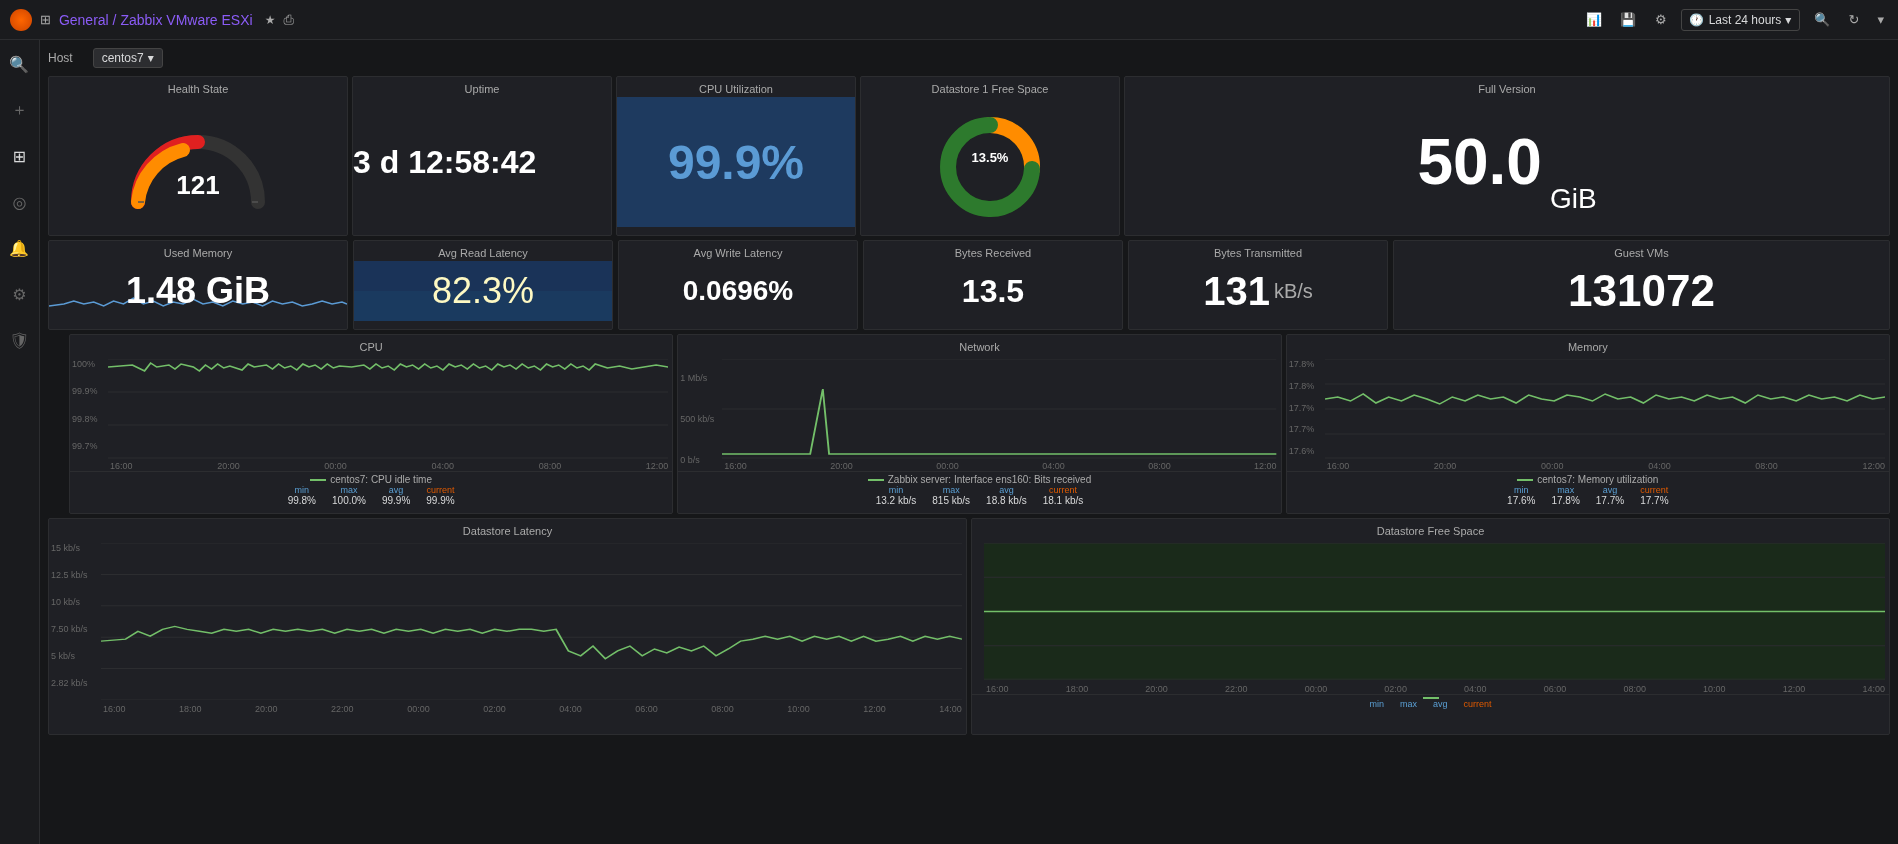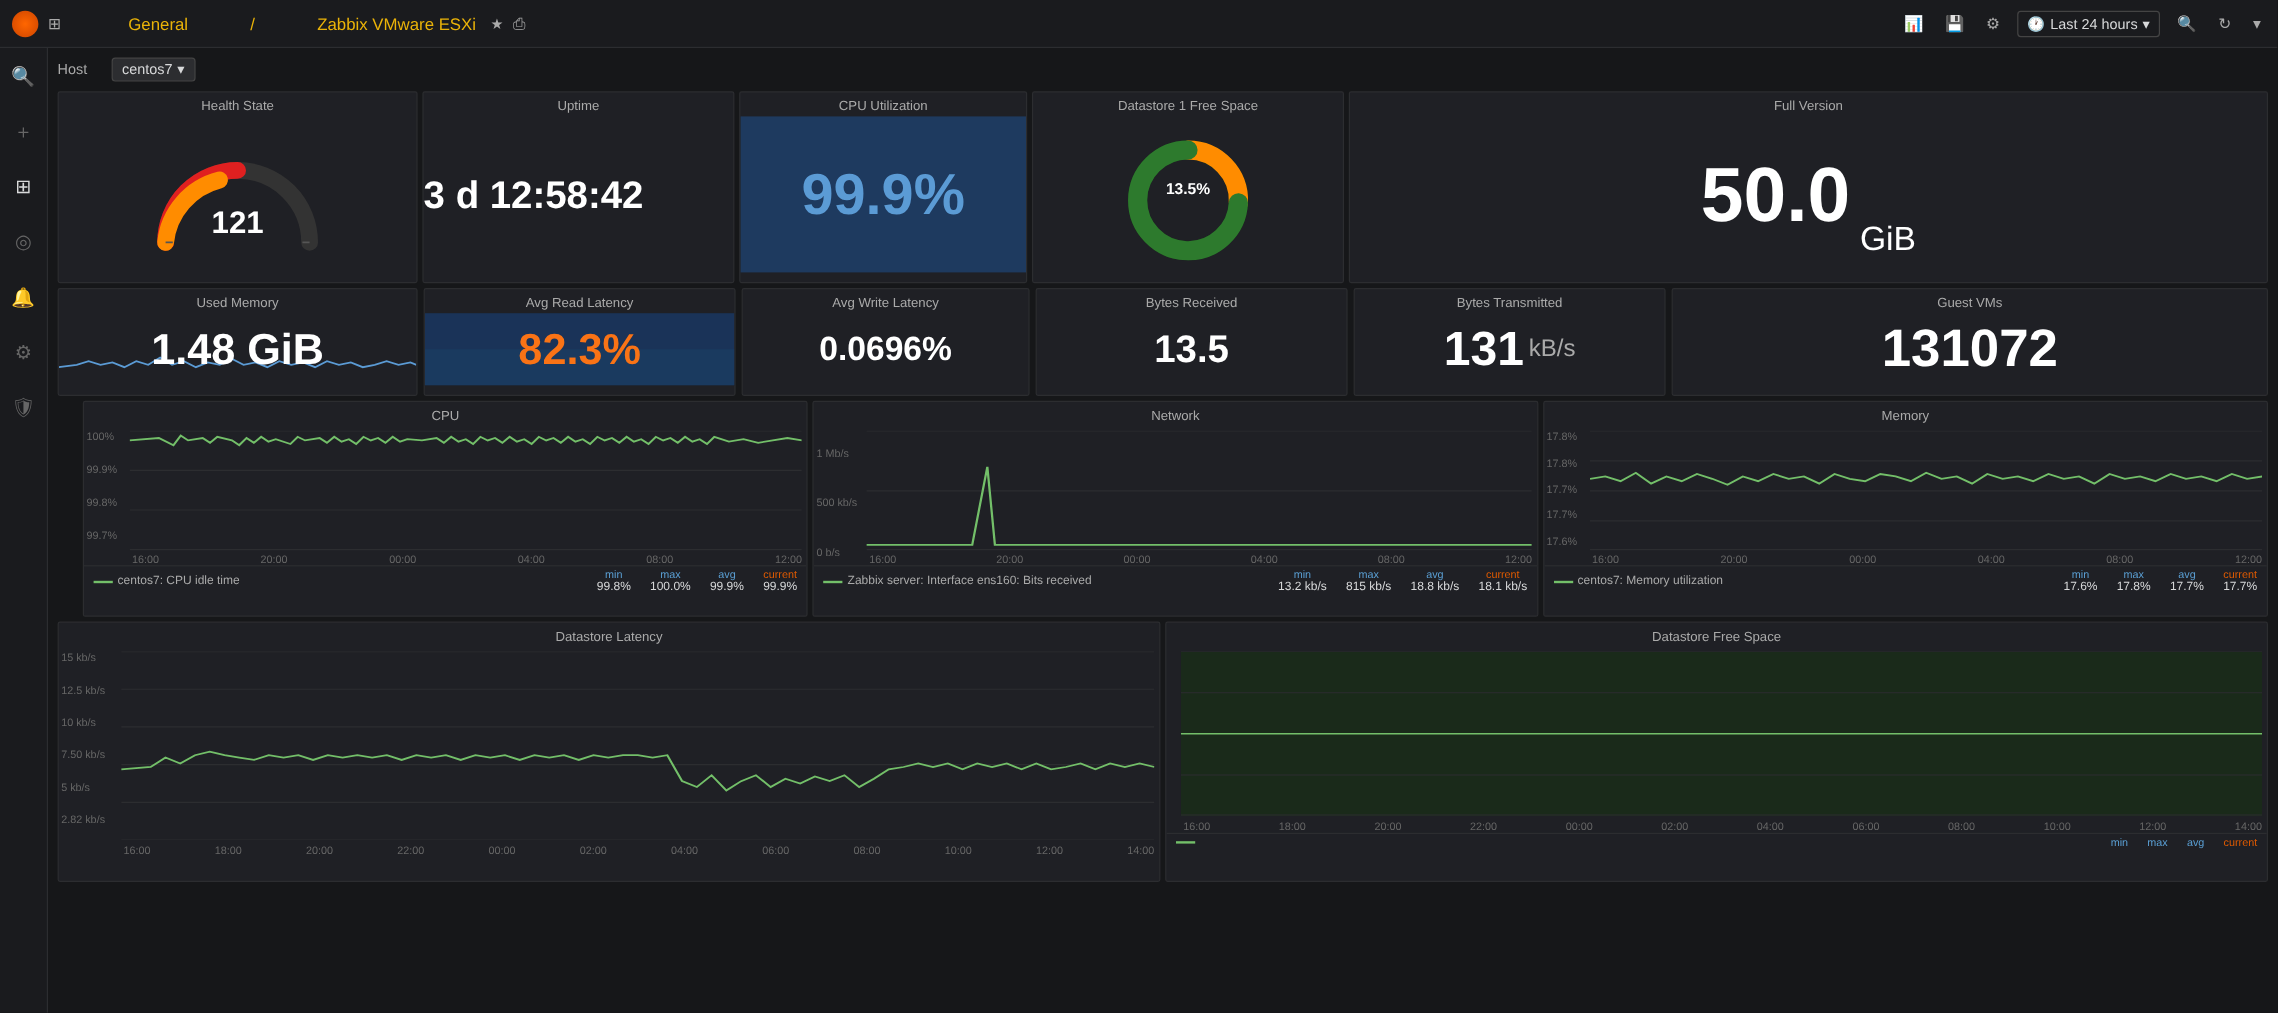"General" .topbar-title span { color: #eab308 -> #8b5cf6; margin-left: 48px -> none }
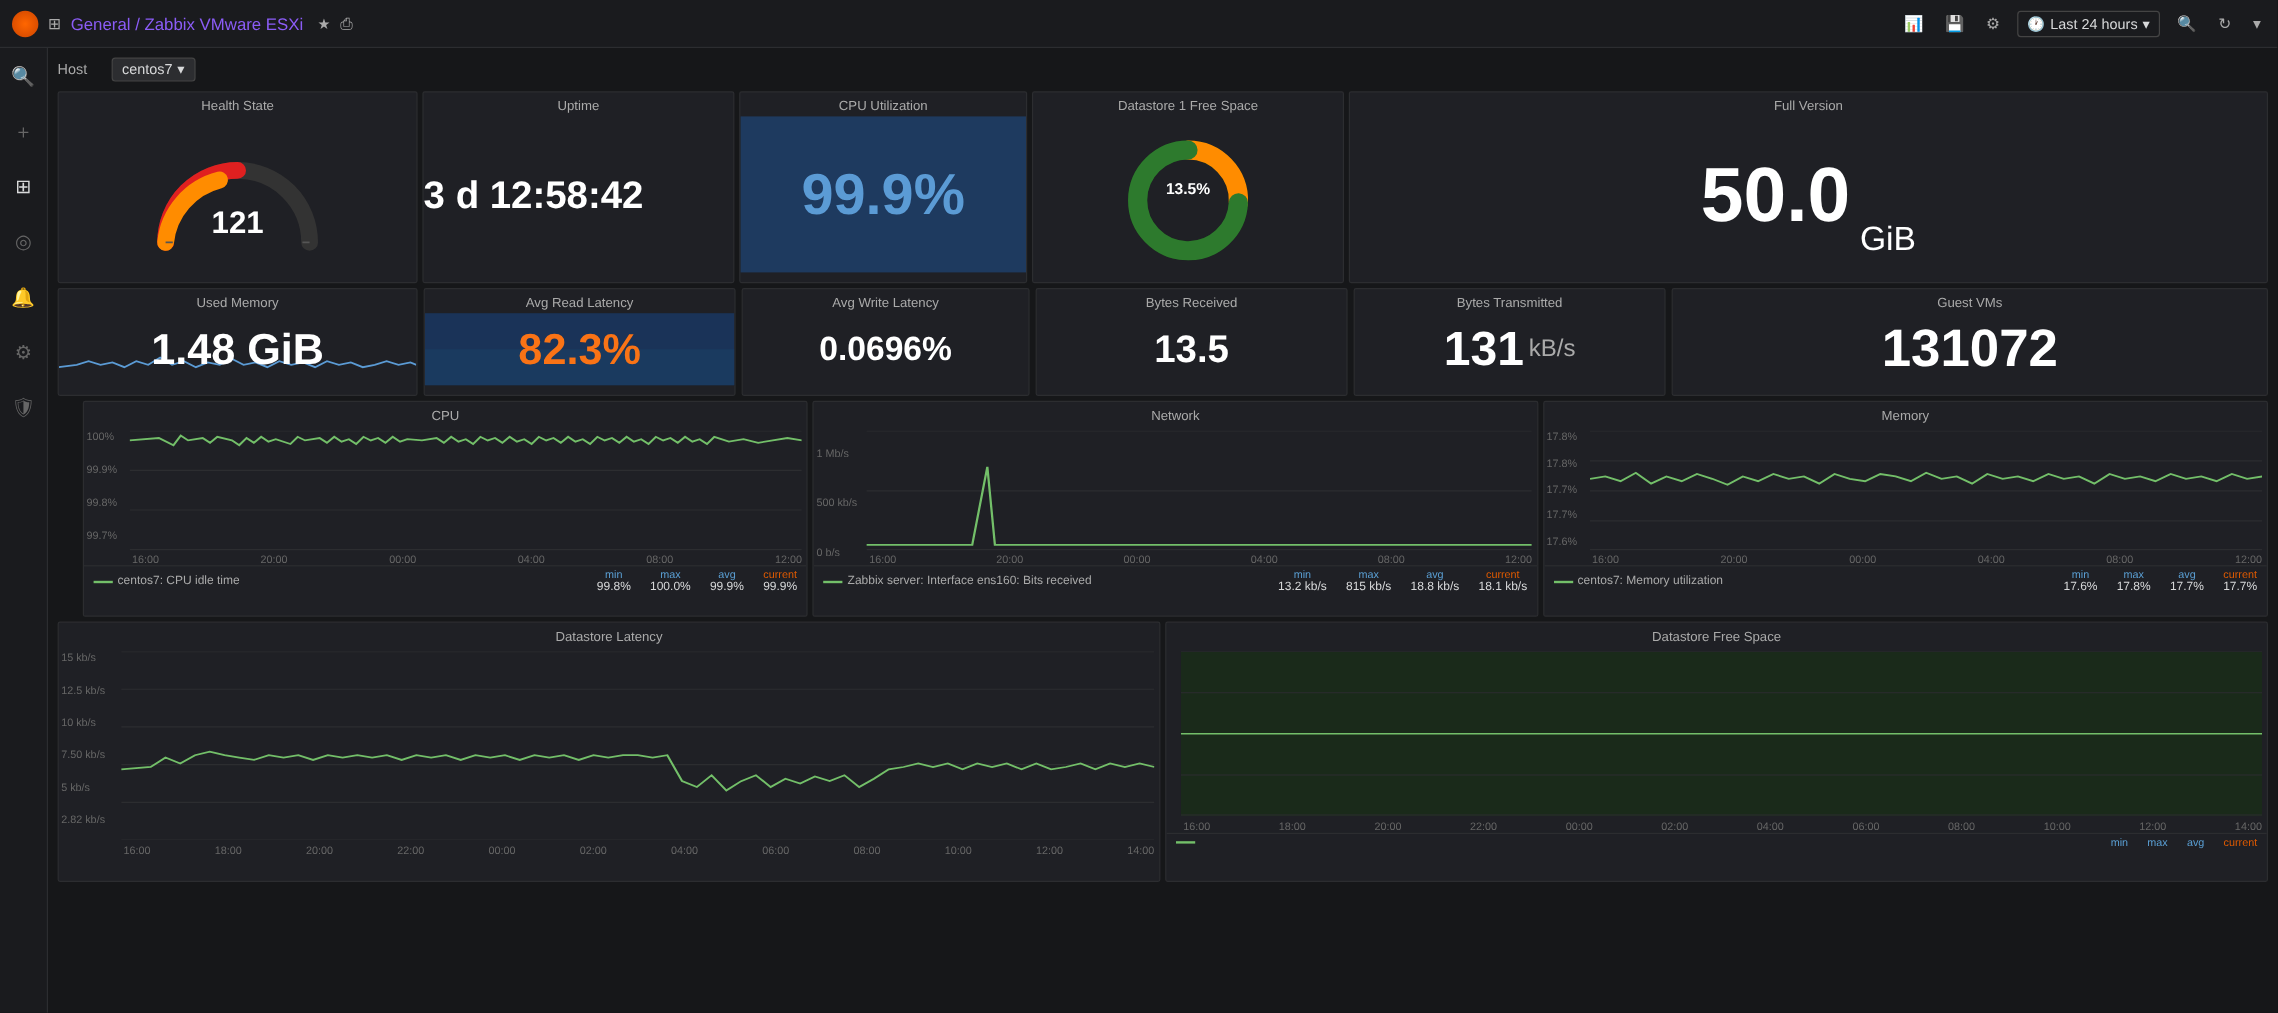"82.3%" .avg-read-val { color: #f97316 -> #fef9c3; font-weight: bold -> normal }
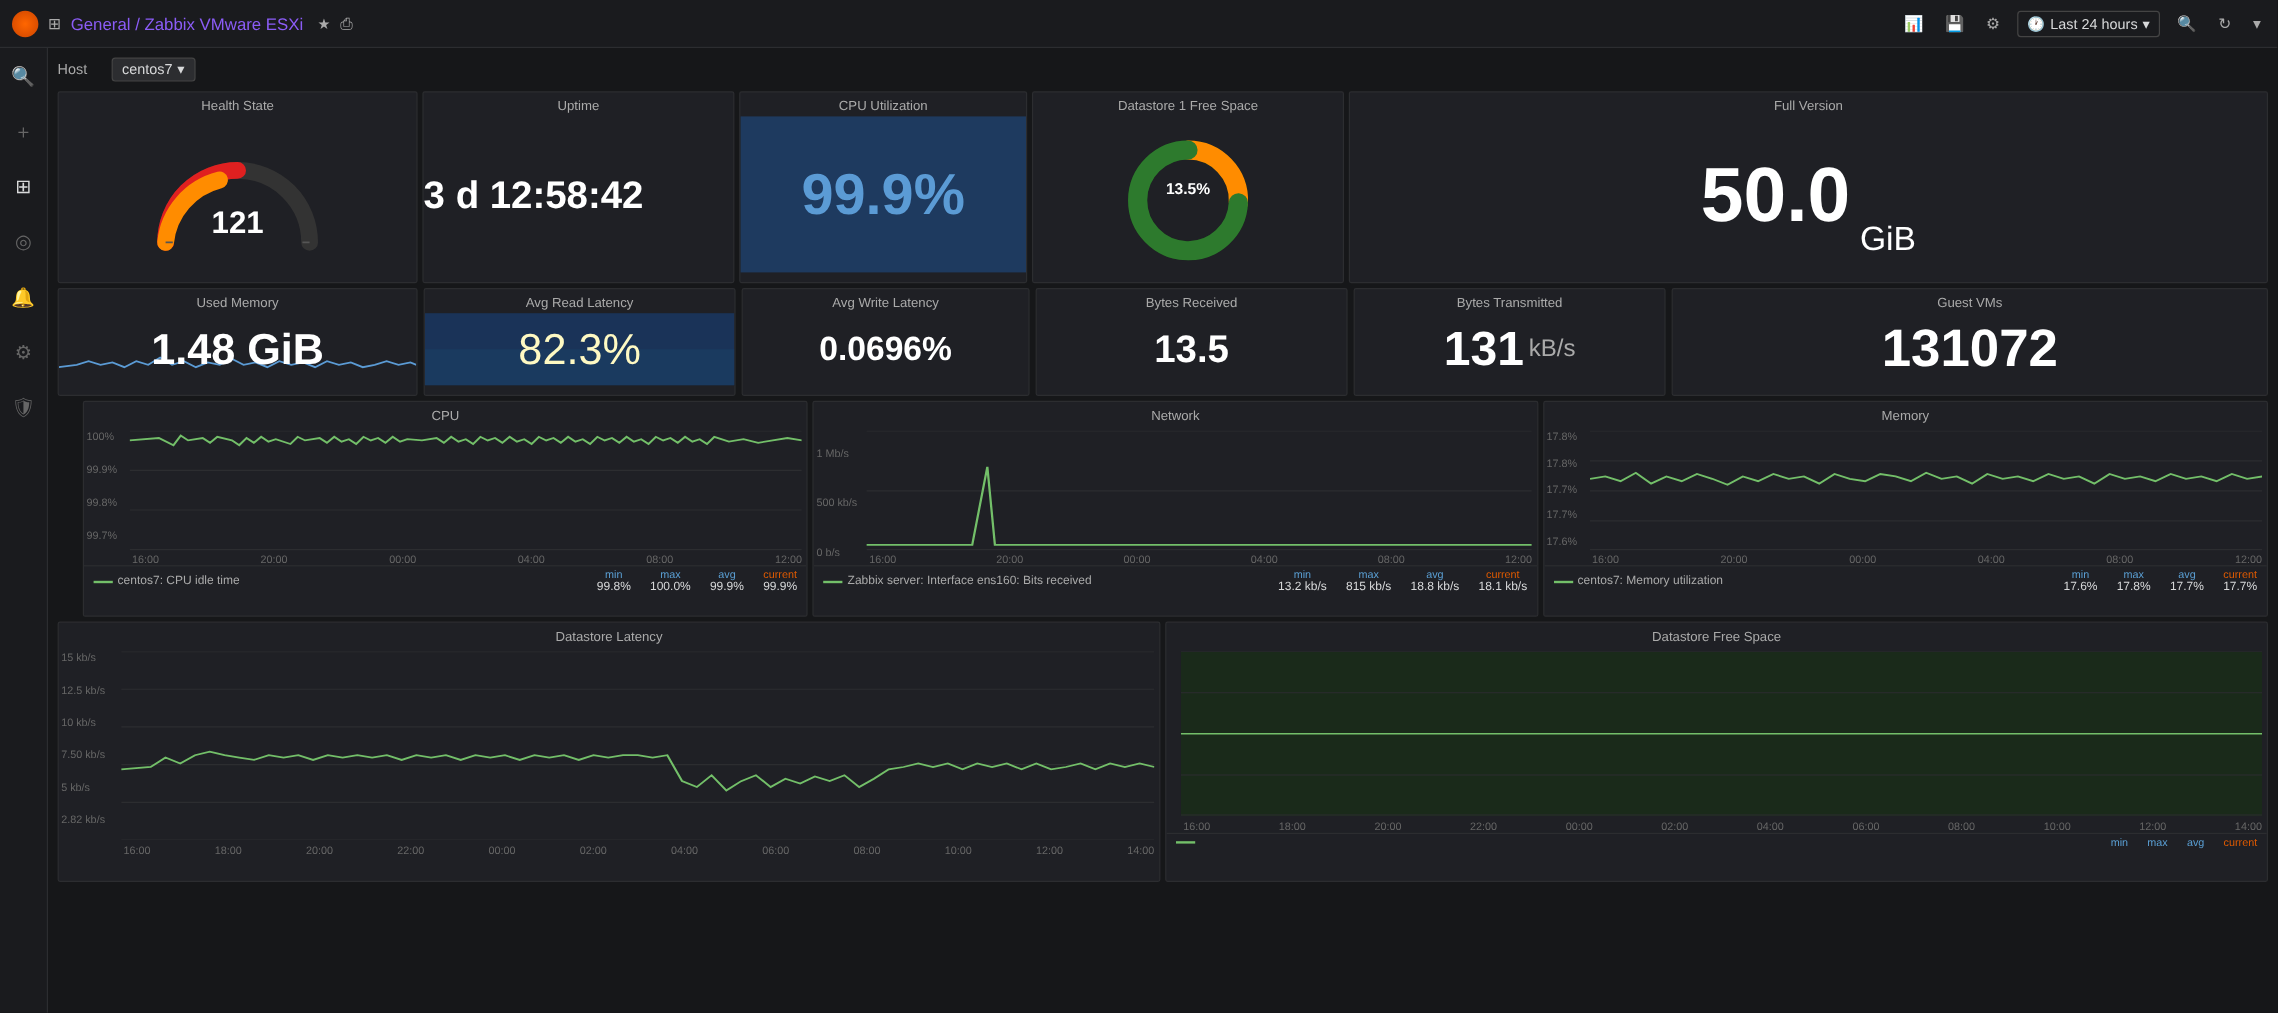"centos7: CPU idle time" .chart-legend { flex-direction: none -> column }
